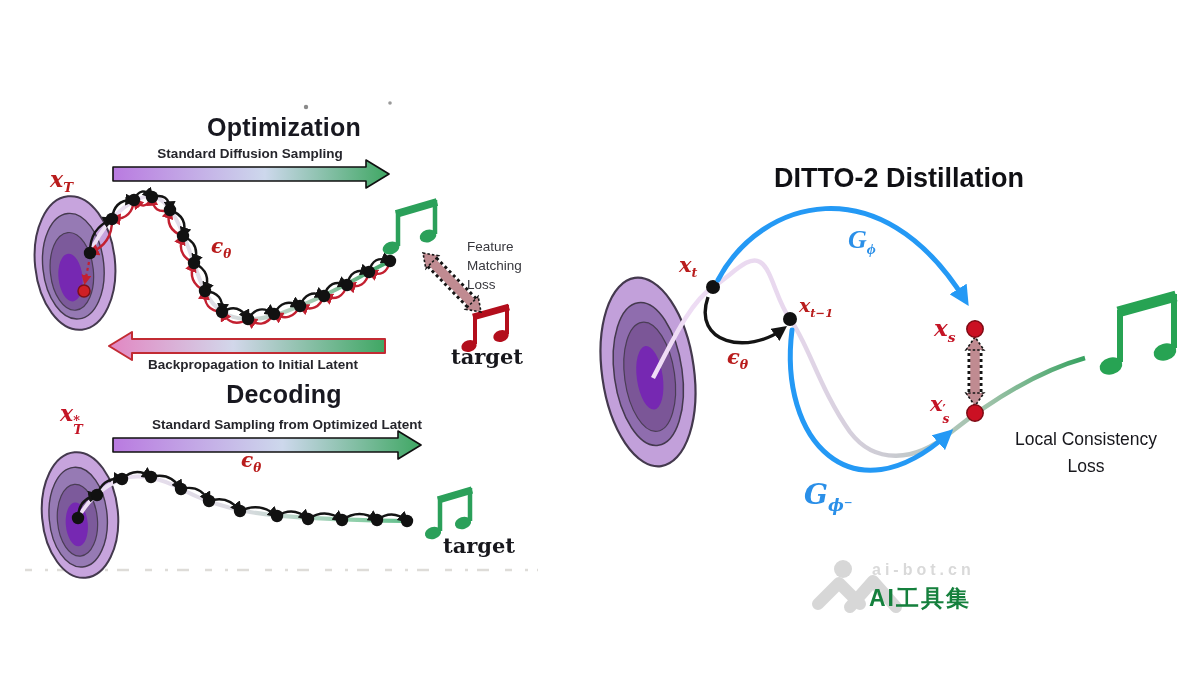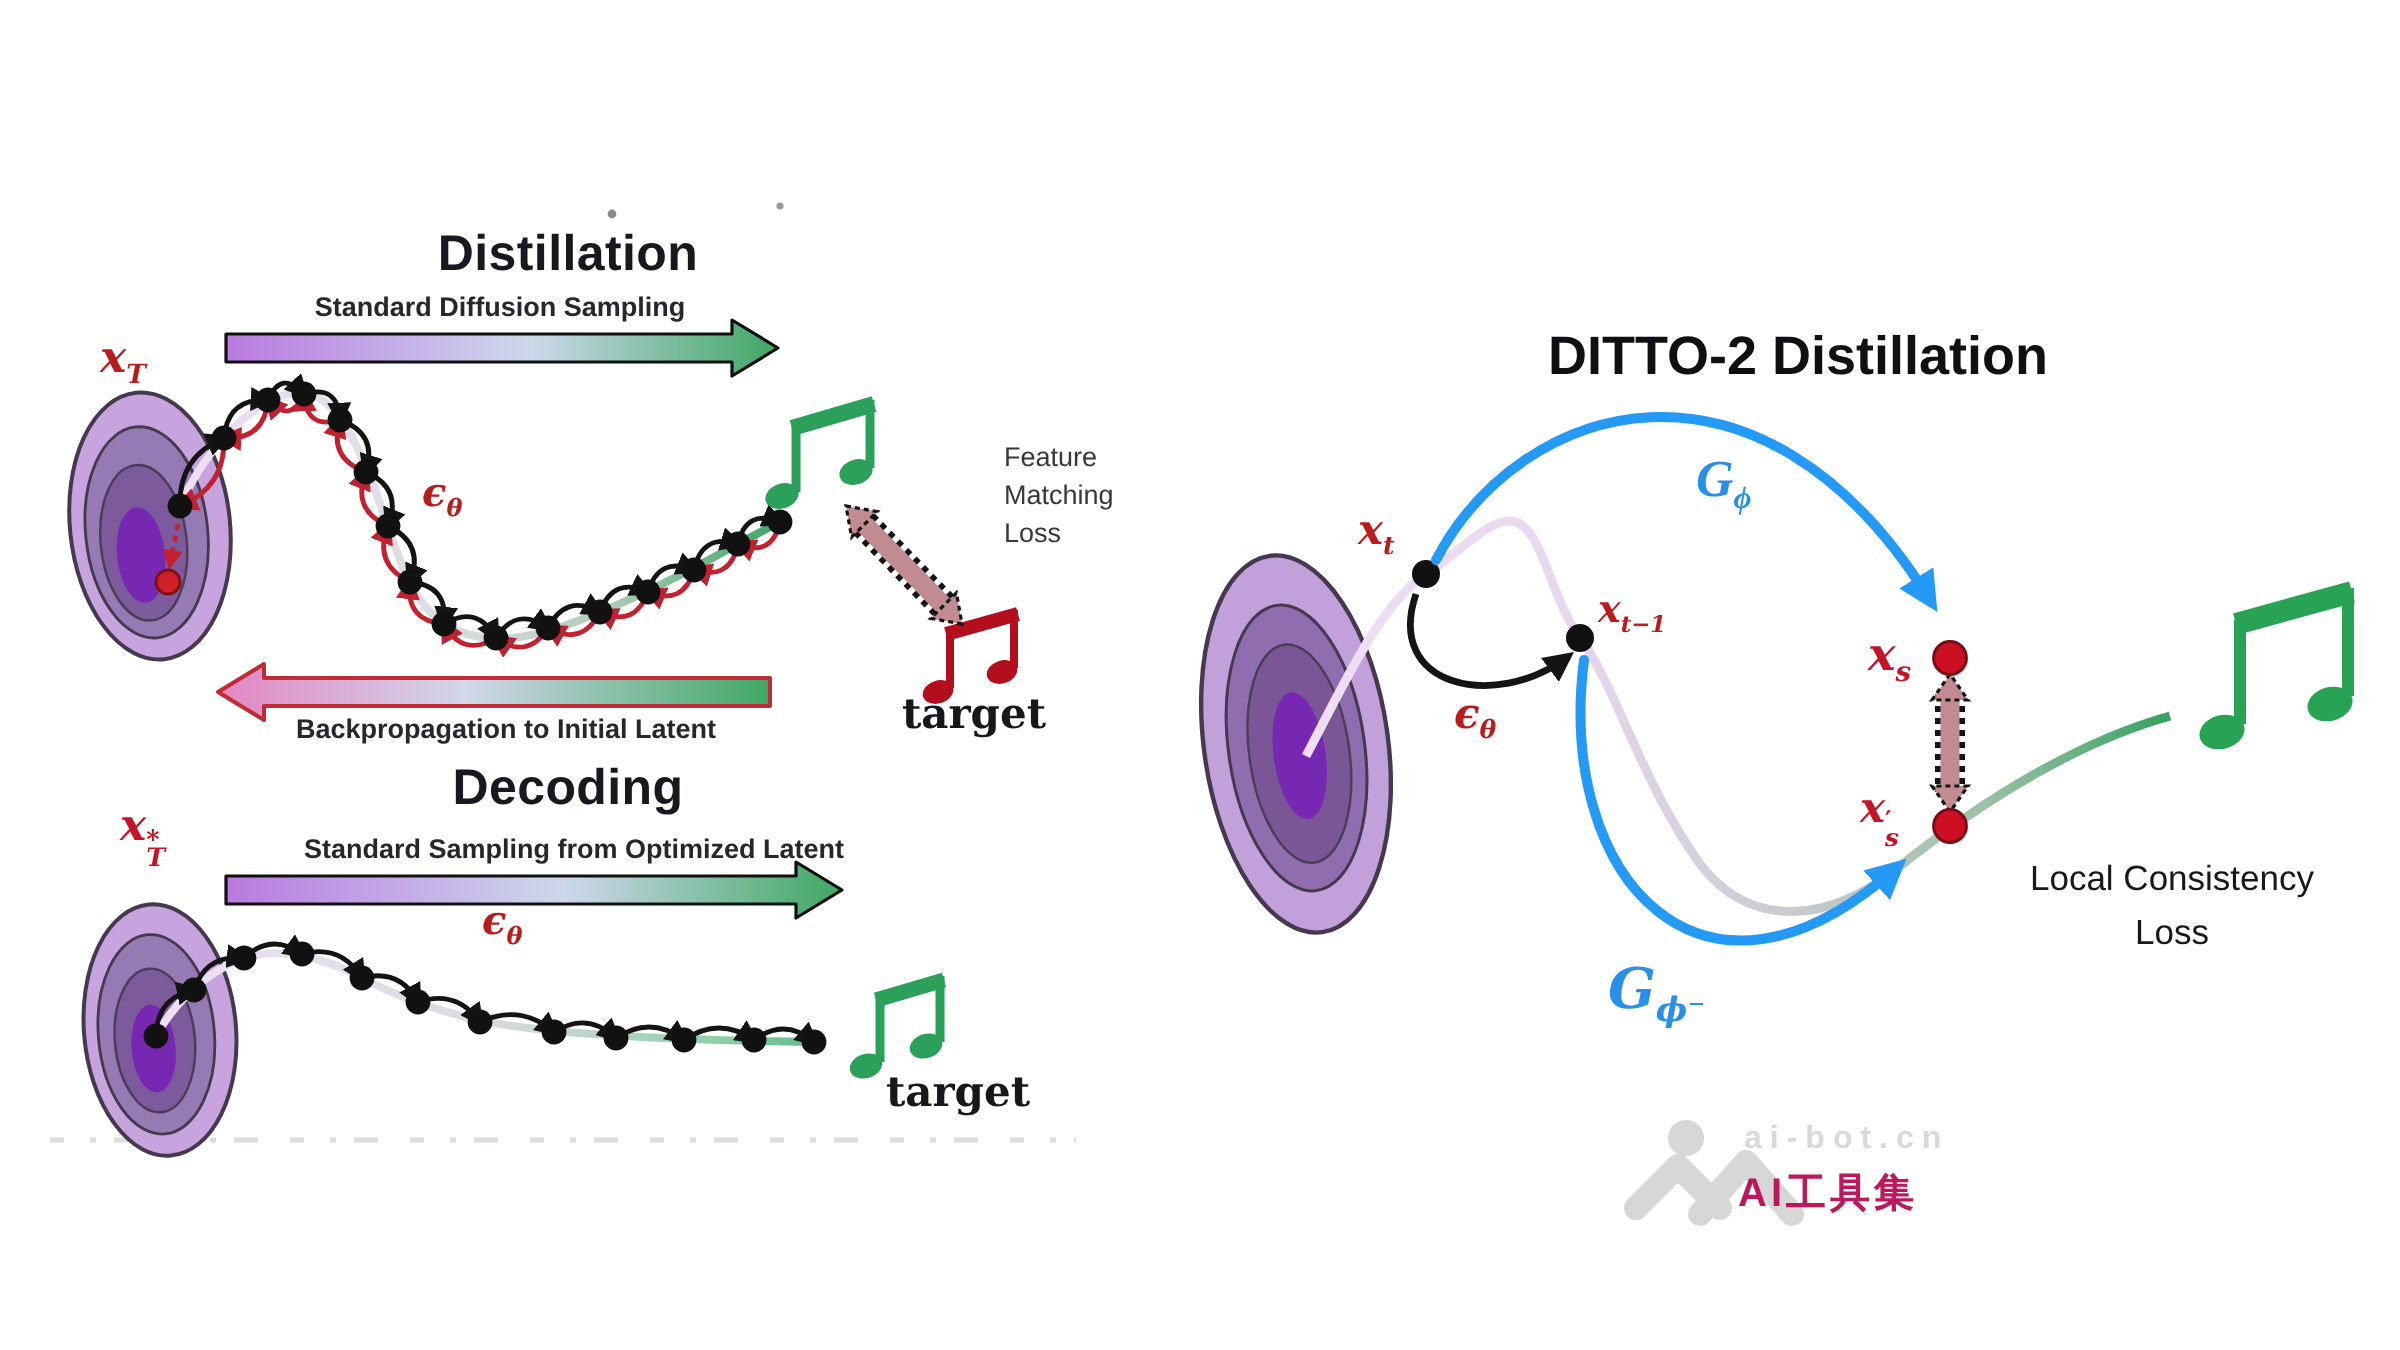"Distillation" div.lbl { text: Distillation -> Optimization }
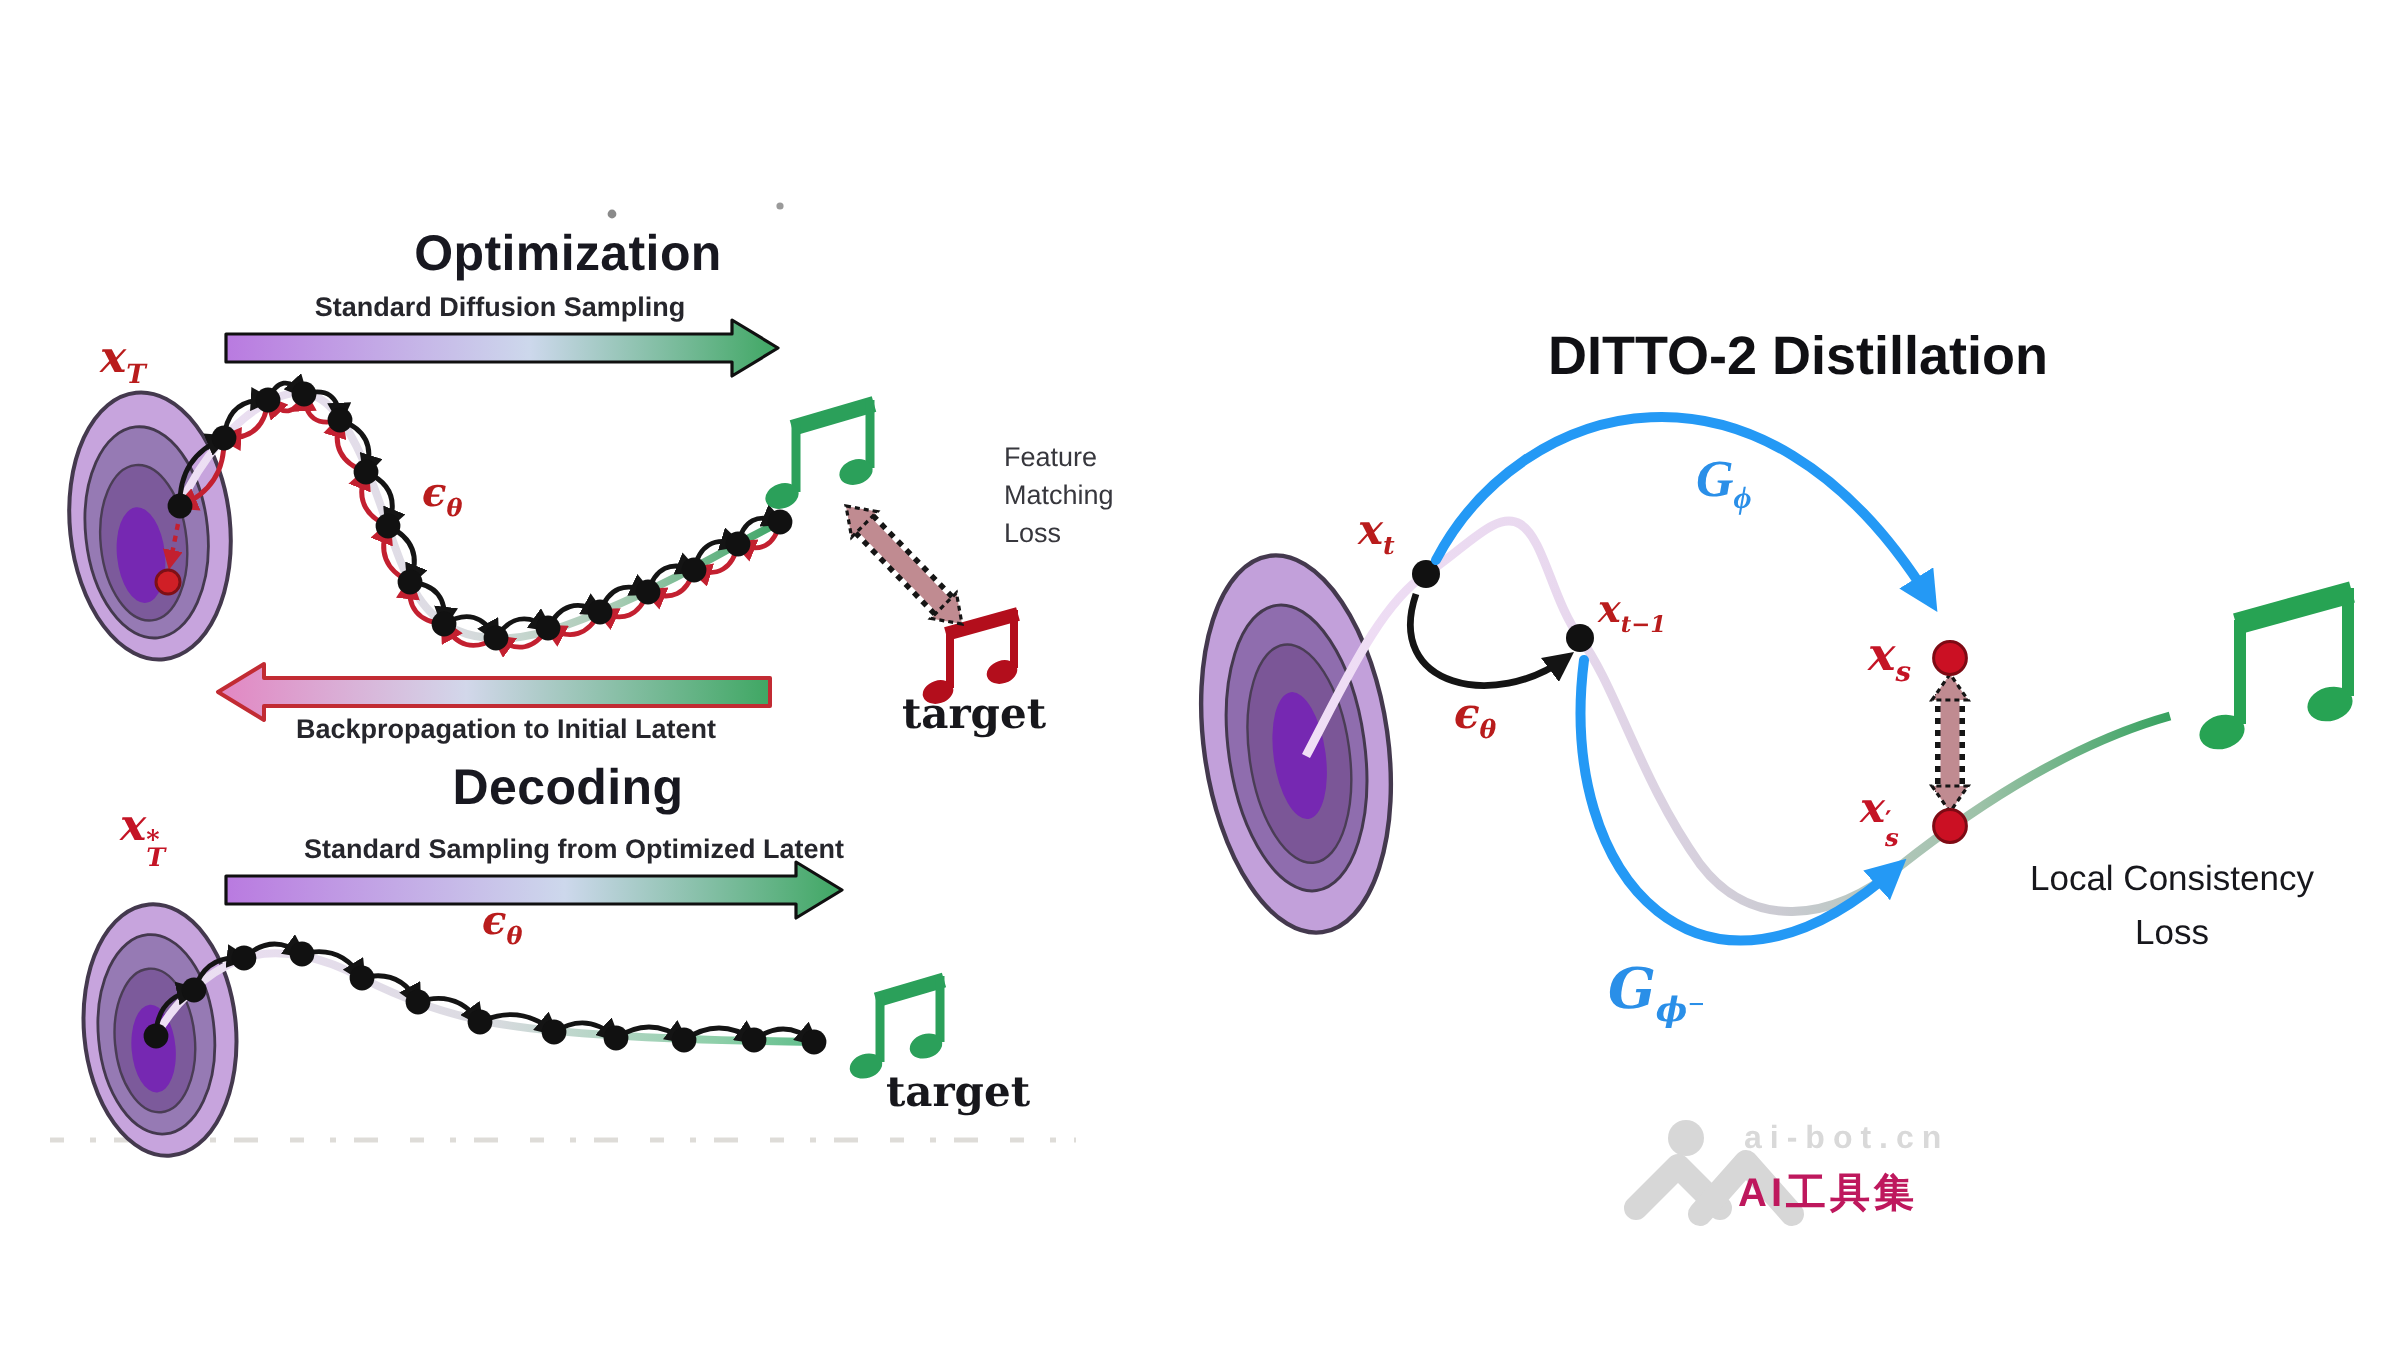"Feature" div.lbl { margin-left: 35px -> none; top: 219px -> 237px }
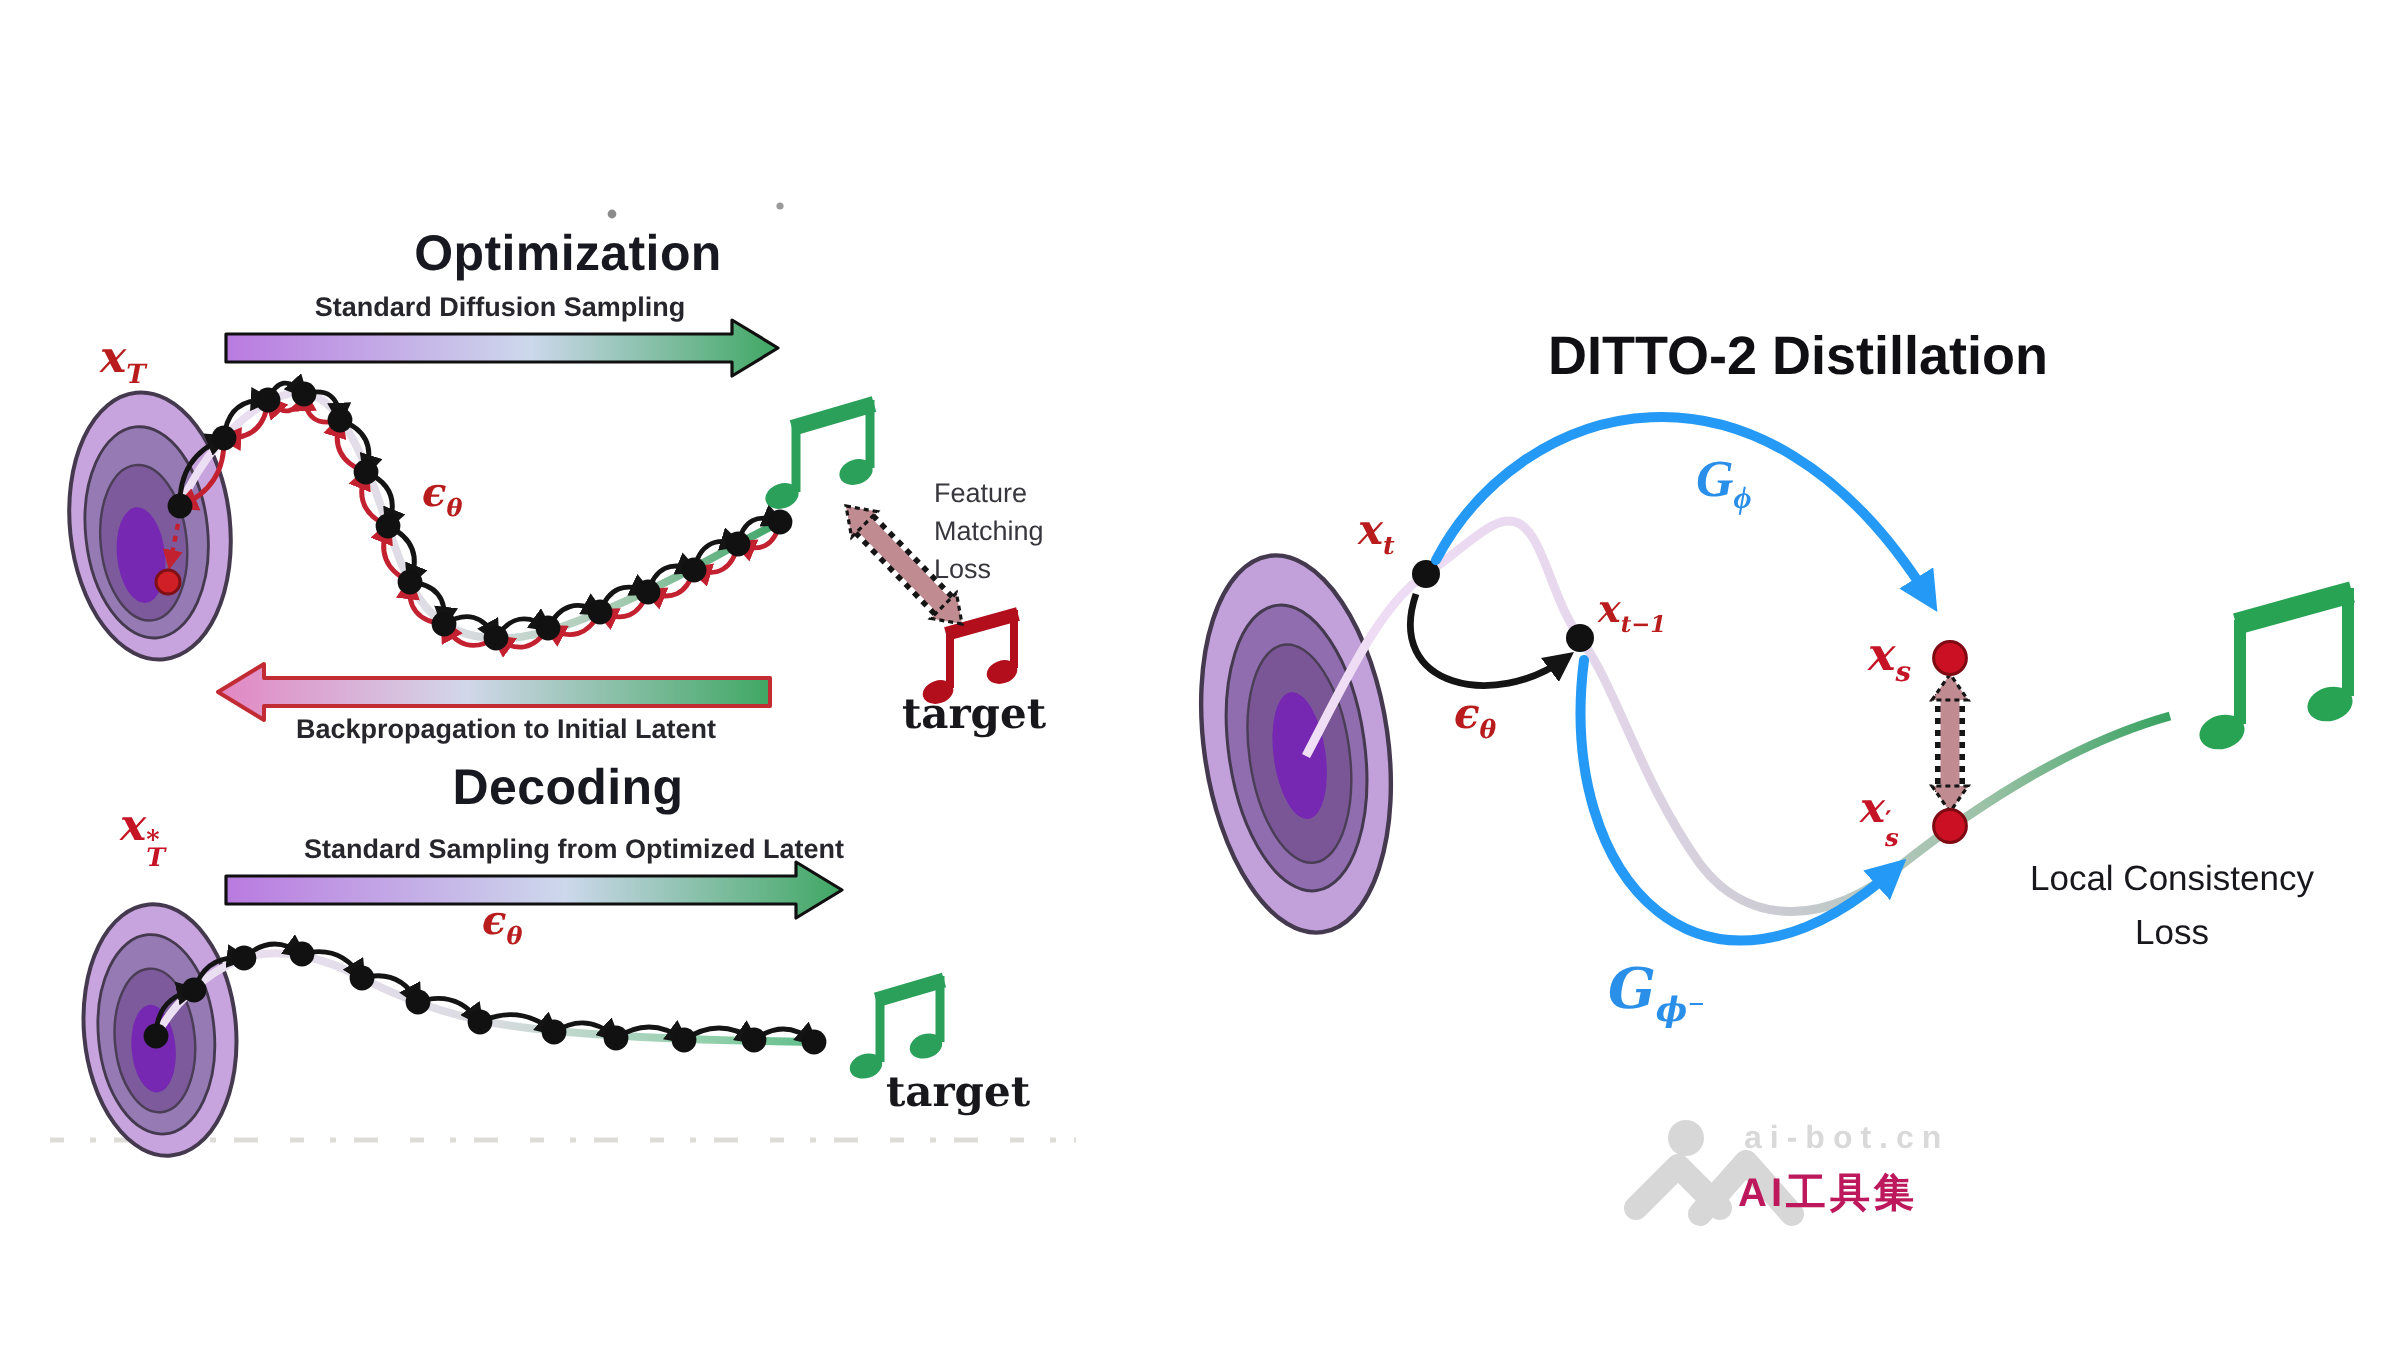"AI工具集" .wm-brand { color: #be185d -> #15803d; font-size: 20px -> 23px }
